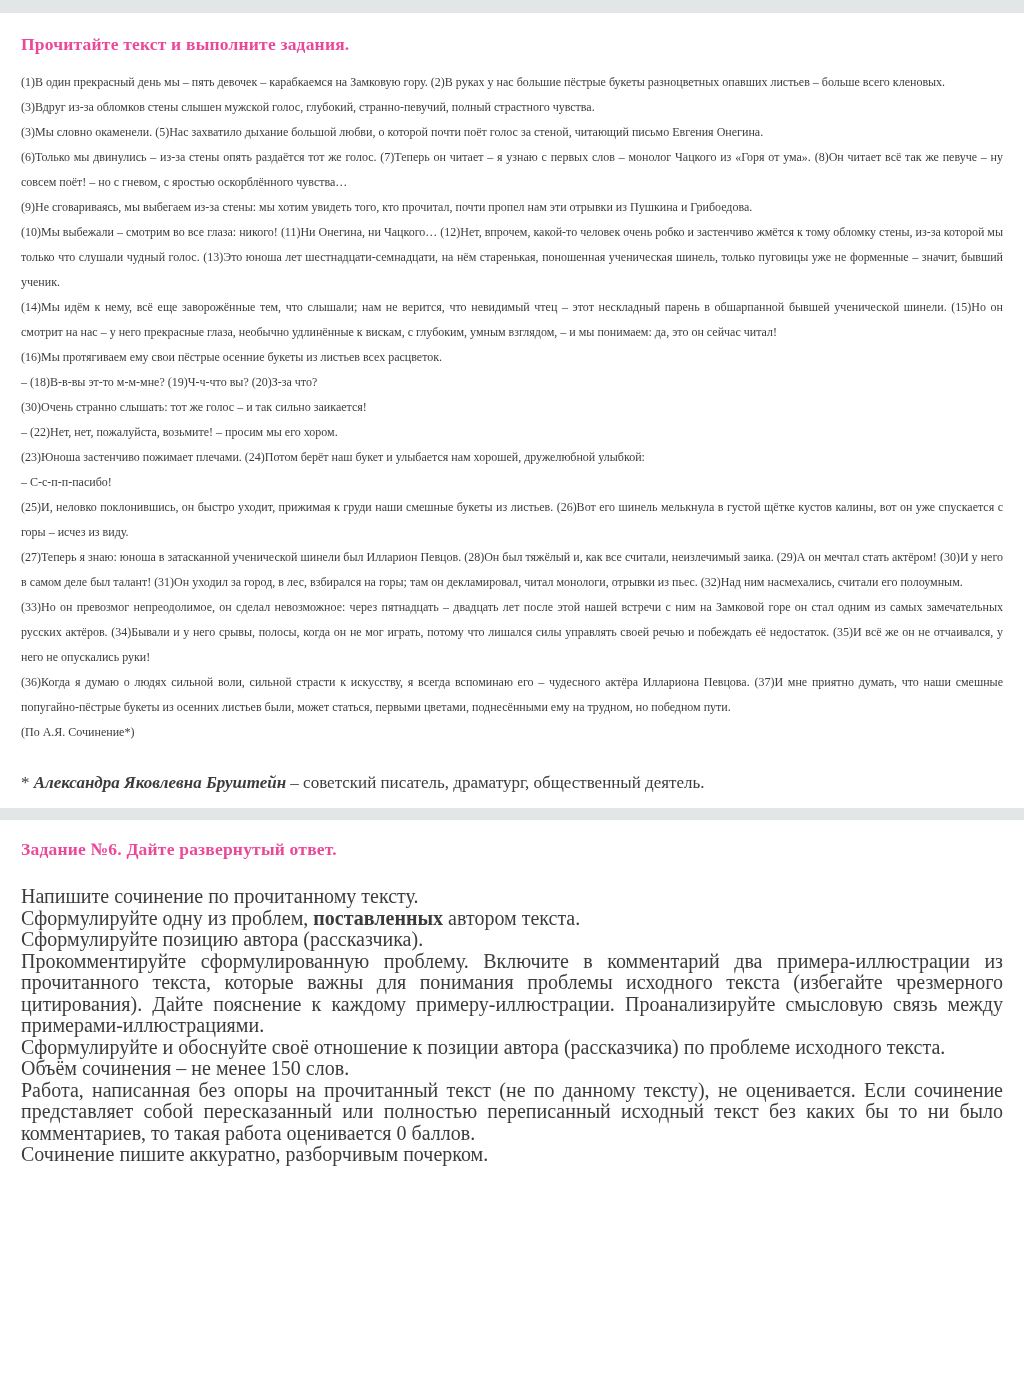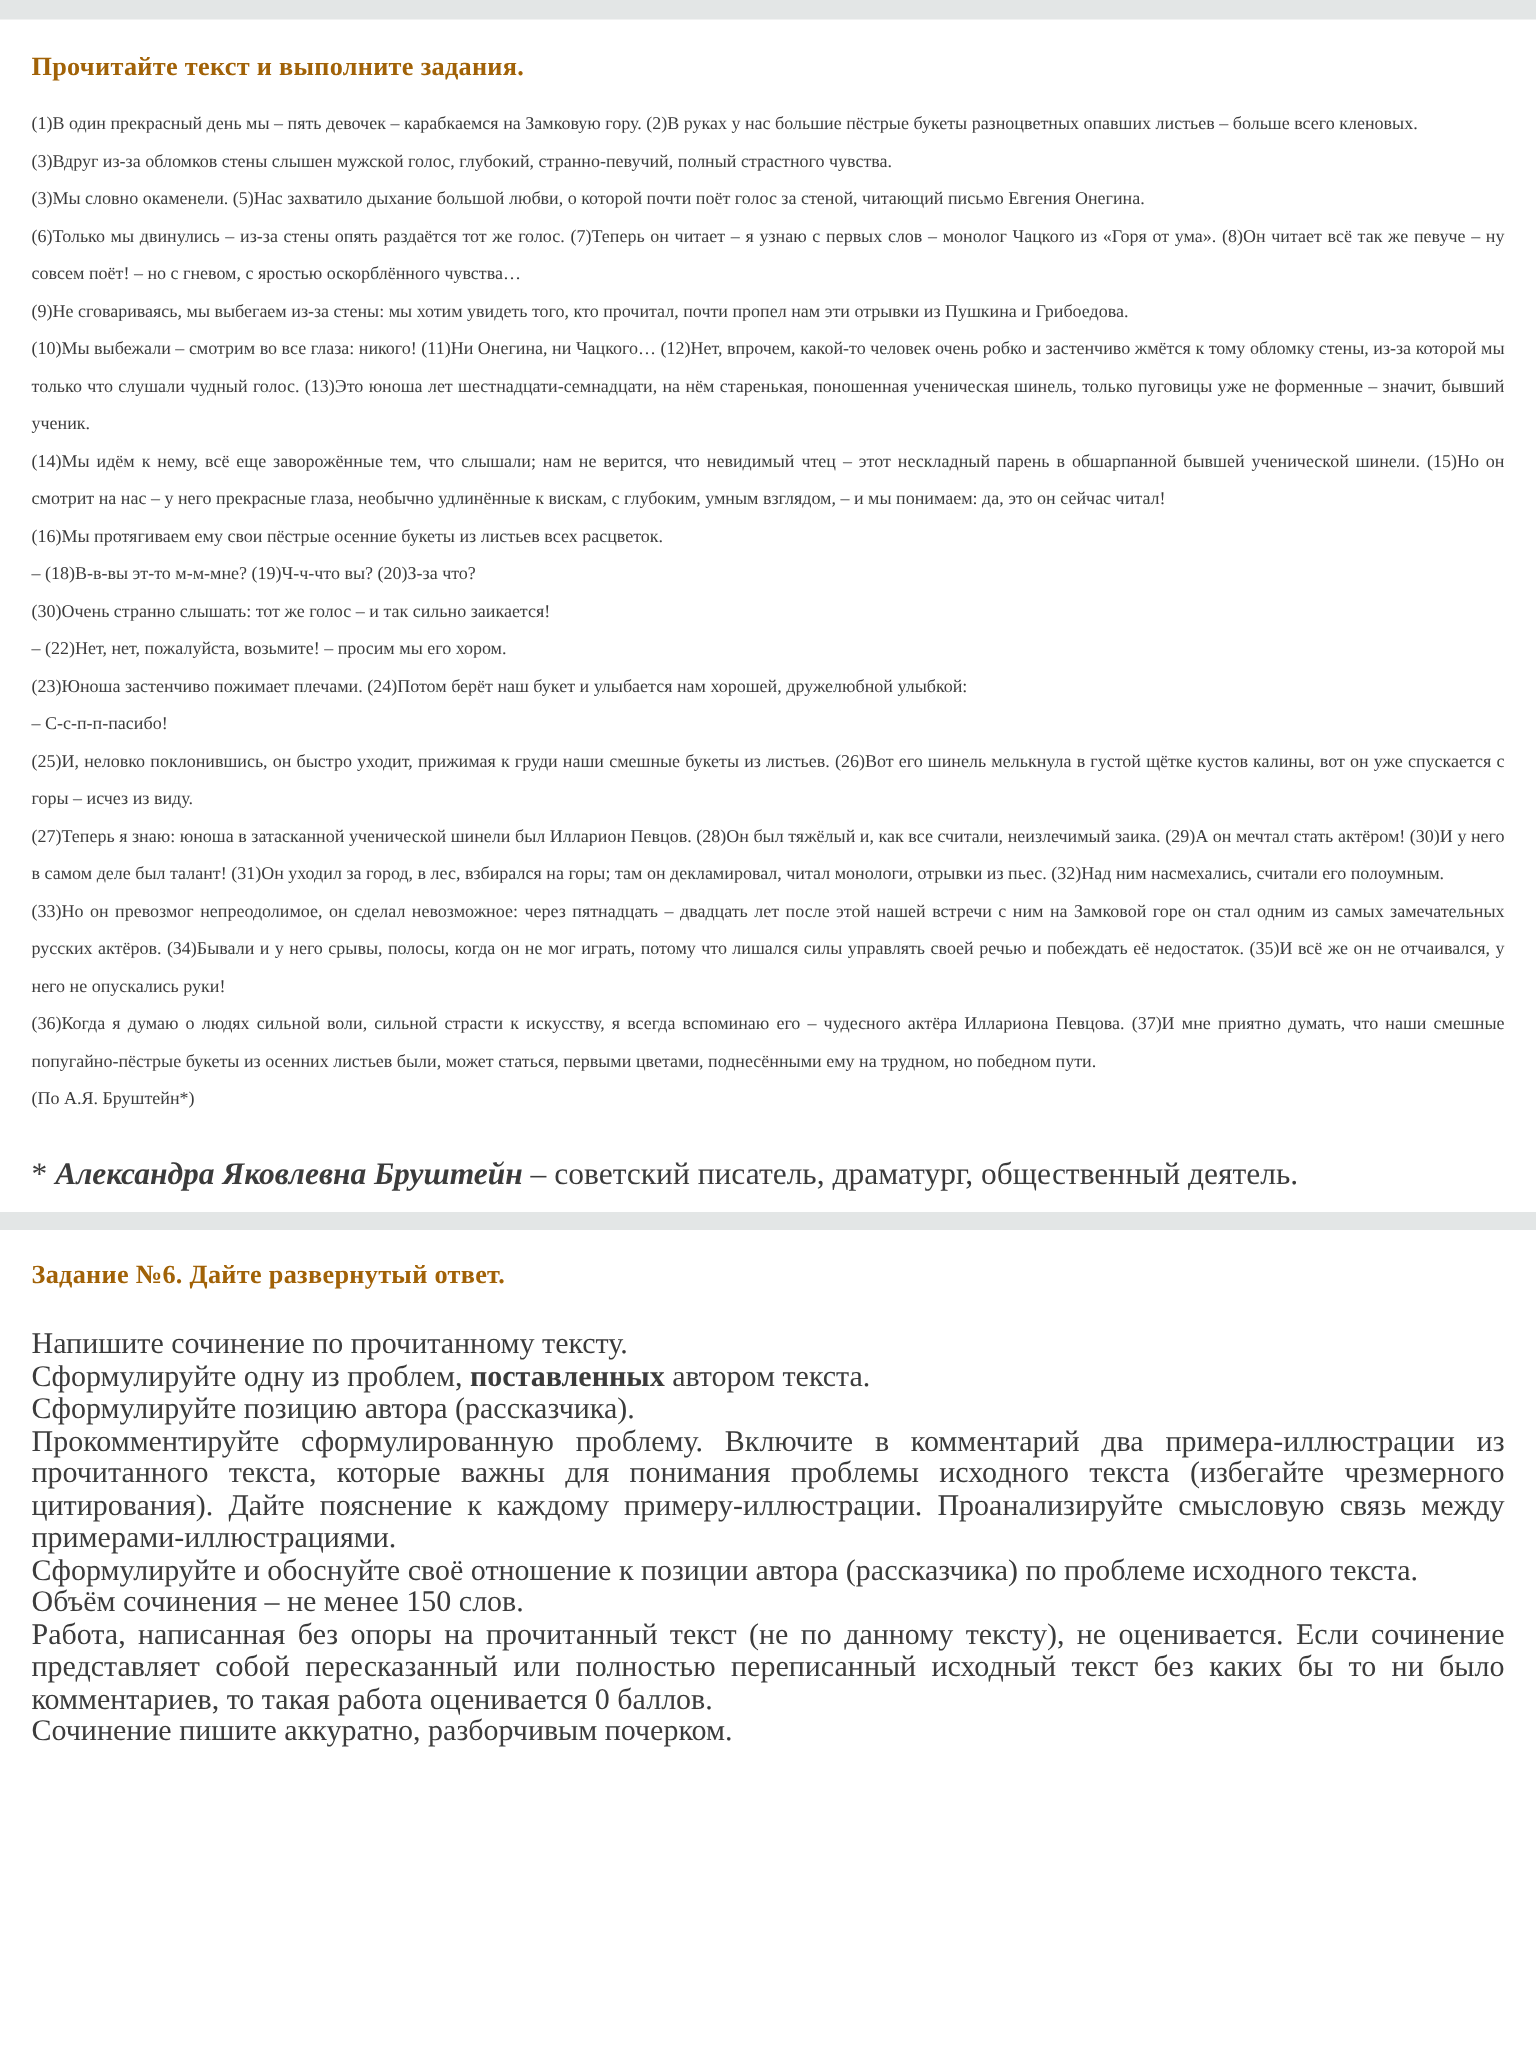"Прочитайте текст и выполните задания." .heading { color: #a16207 -> #ec4899 }
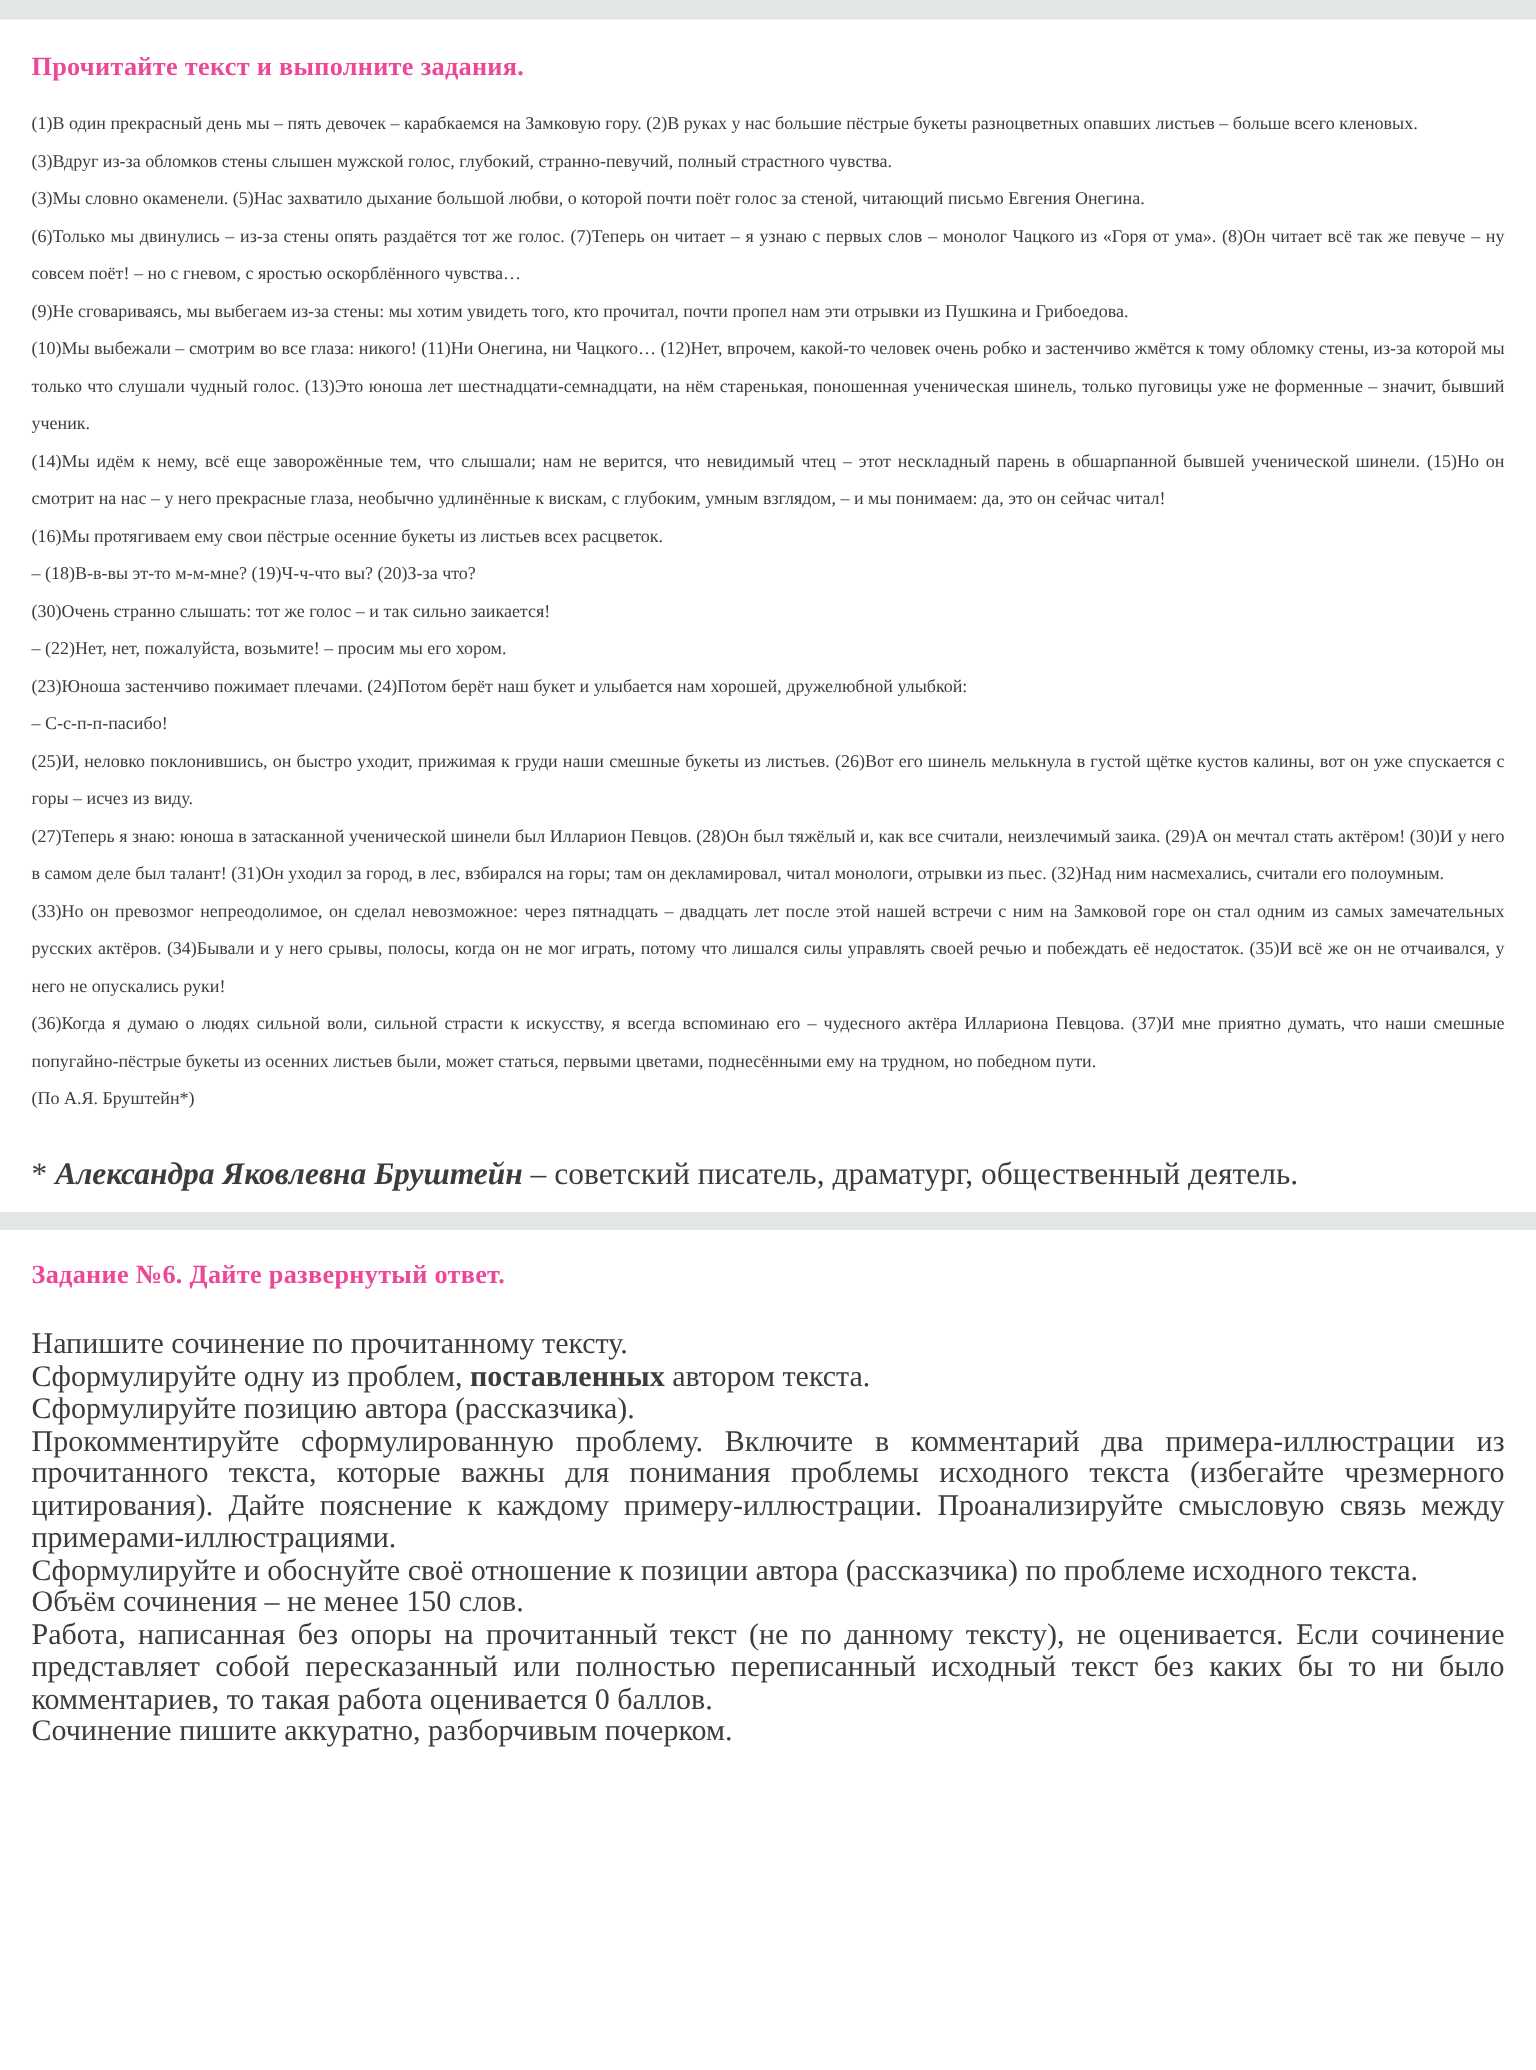"(По А.Я. Бруштейн*)" p { text: Бруштейн -> Сочинение }
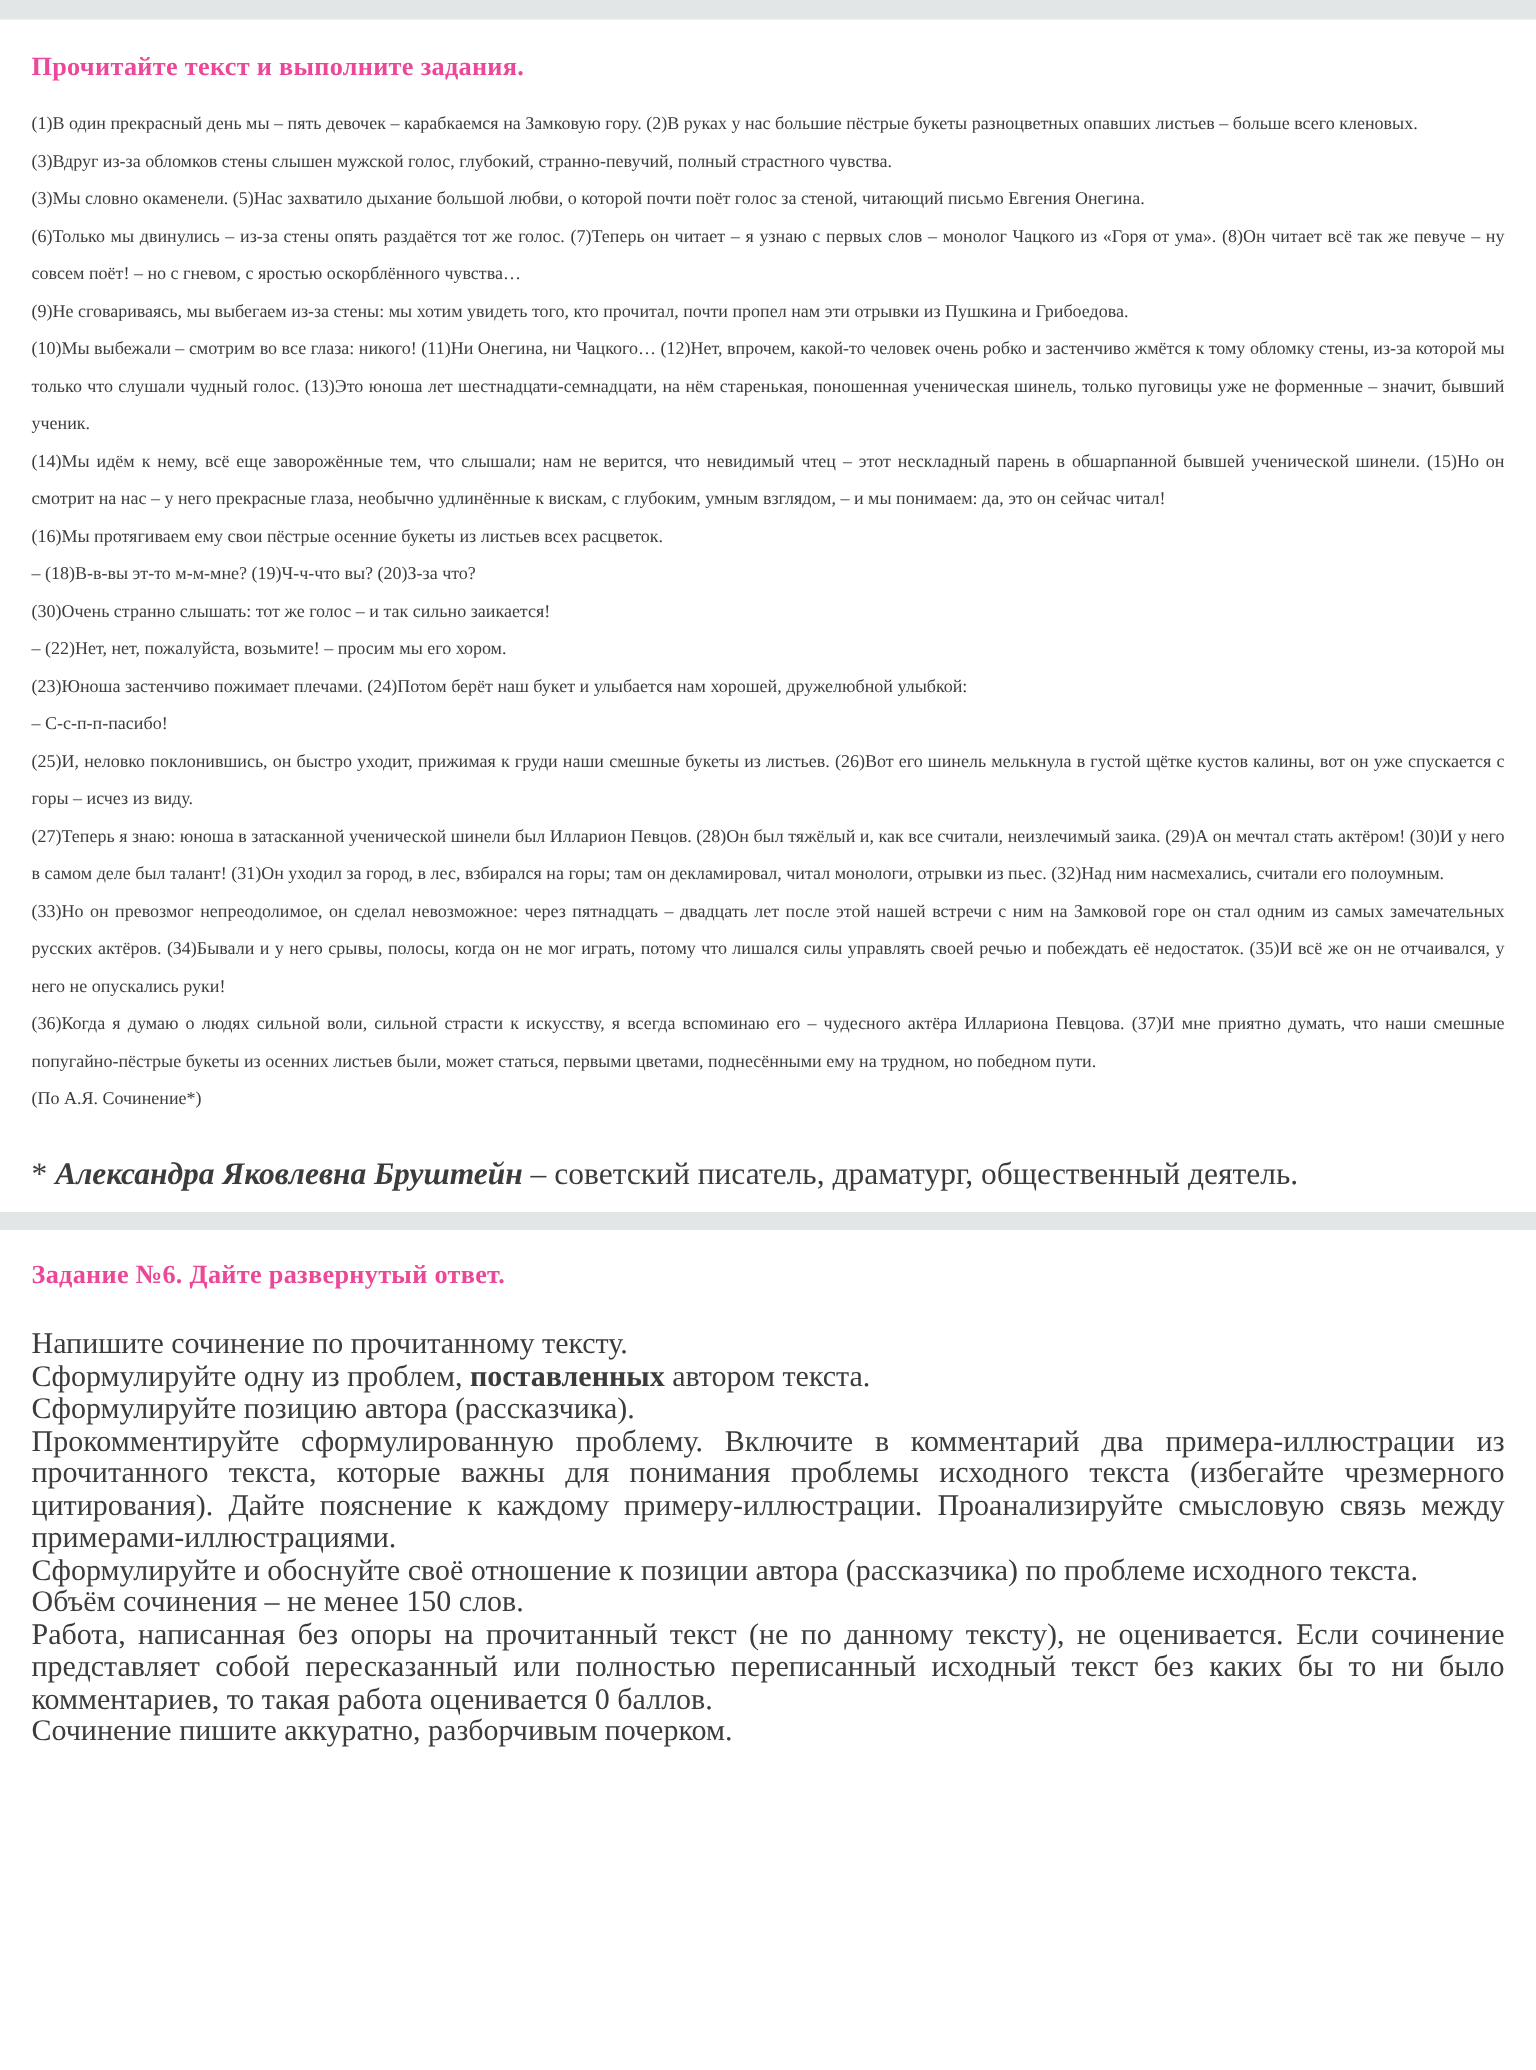"* Александра Яковлевна Бруштейн –" .footnote { font-size: 21px -> 17px }
